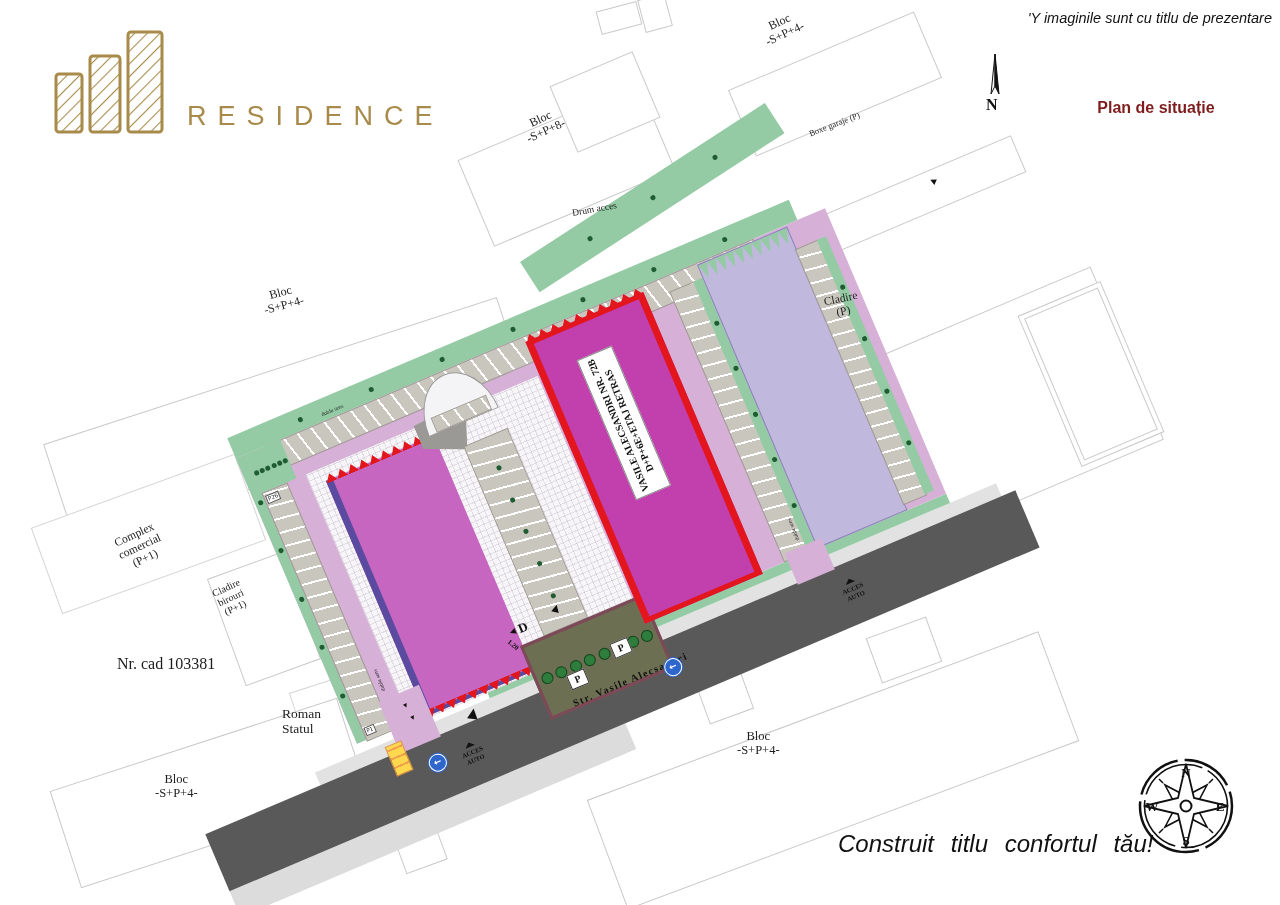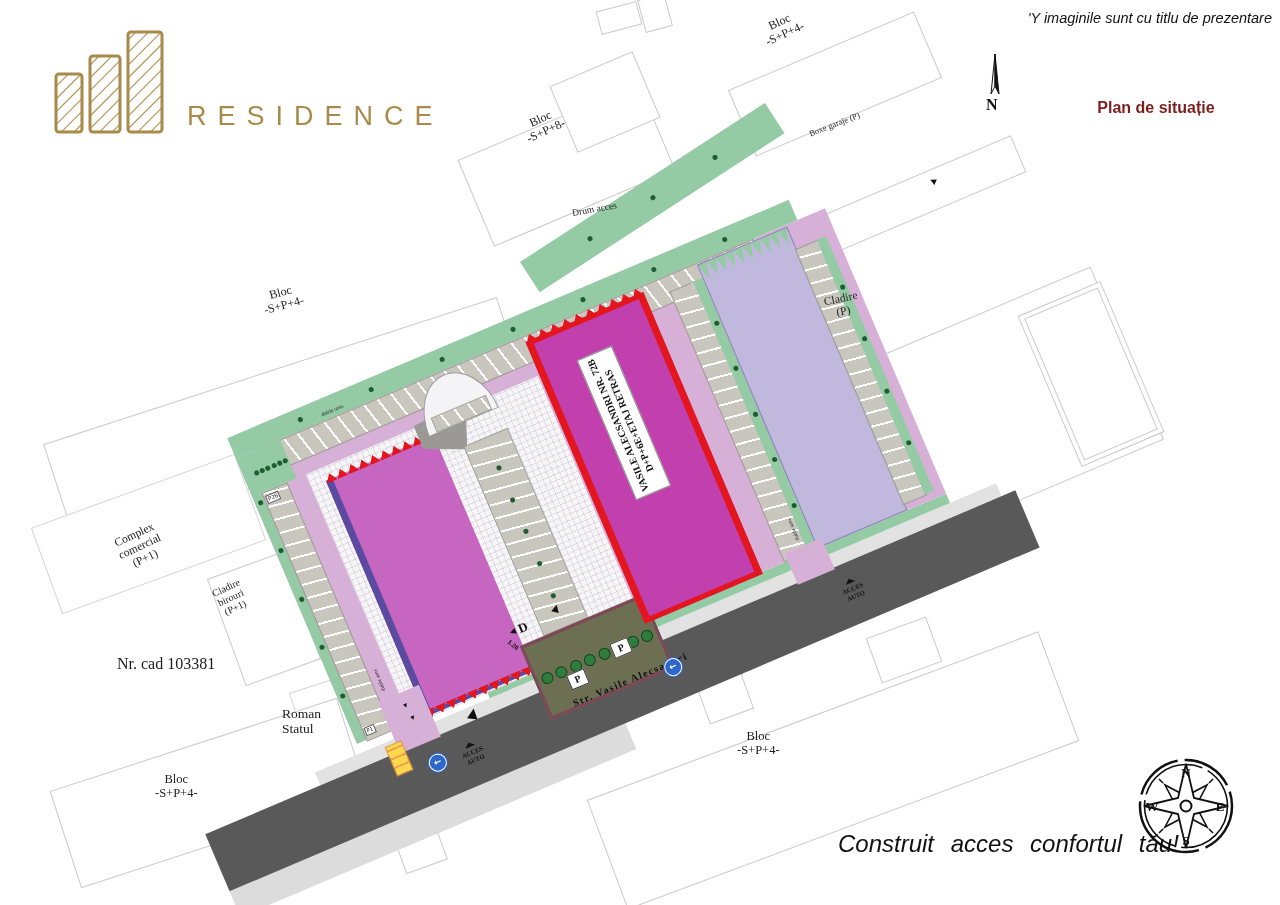"Construit acces confortul tău!" div.abs { text: acces -> titlu }
